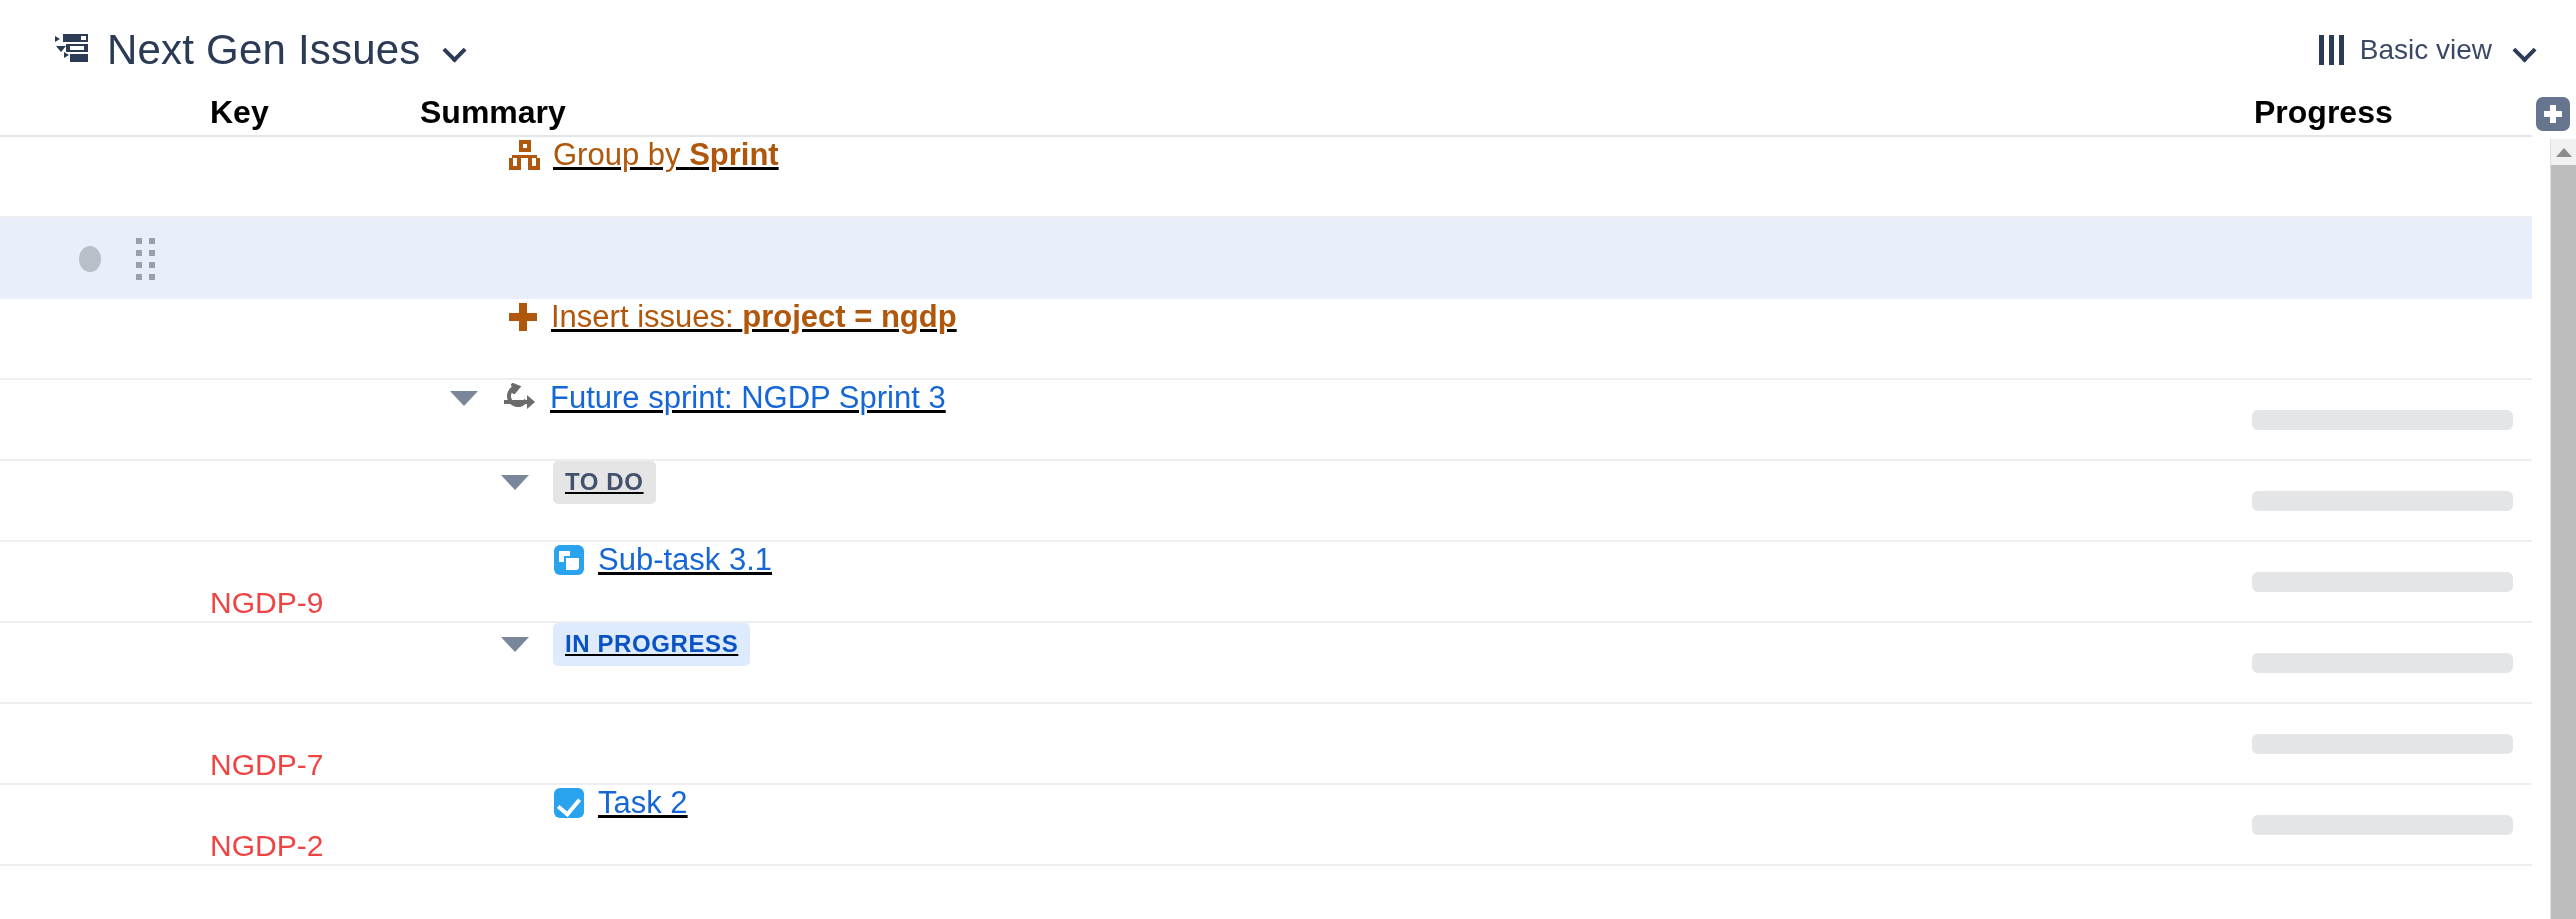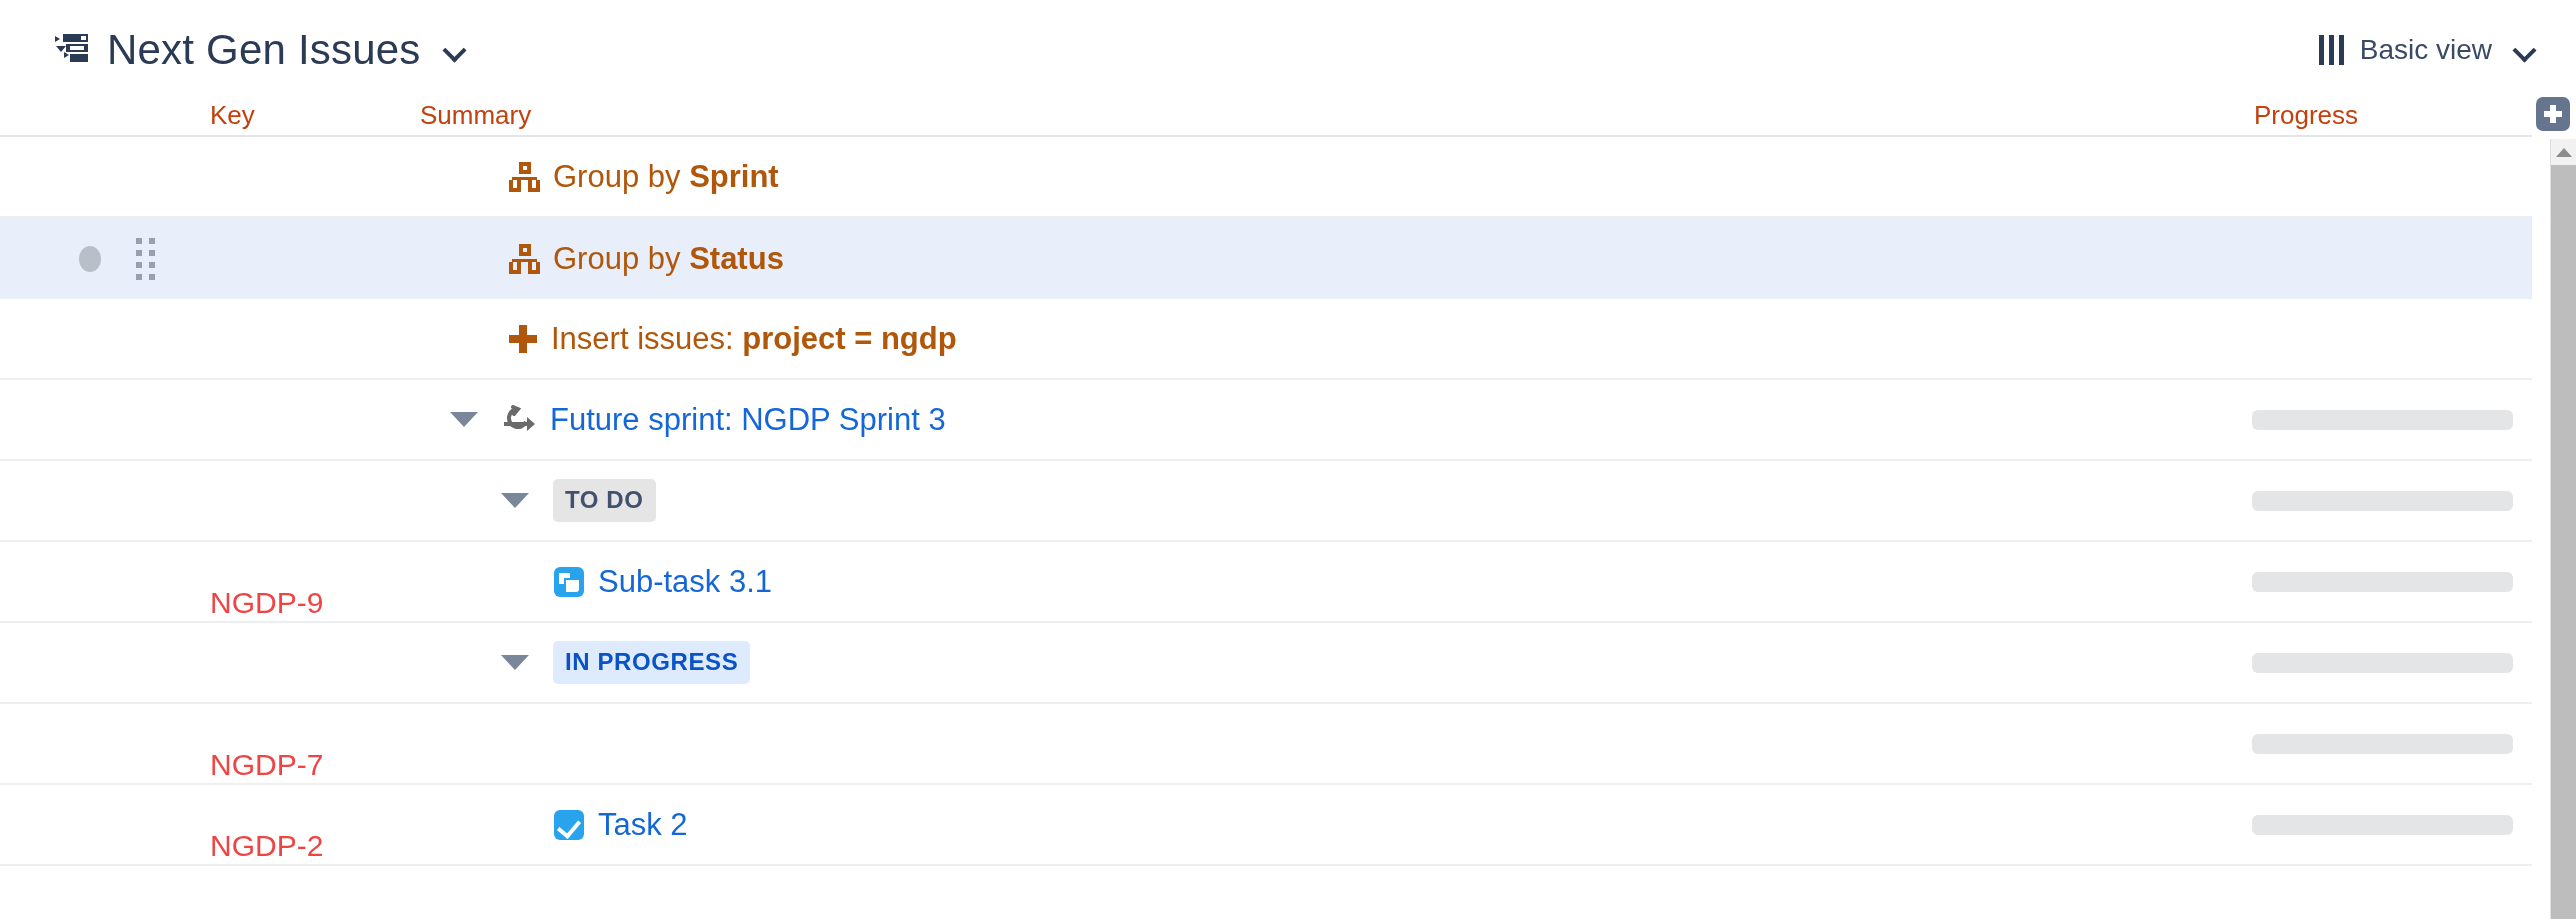"Key" .head-cell { color: #c2410c -> #000000; font-size: 26px -> 32px; font-weight: normal -> bold }
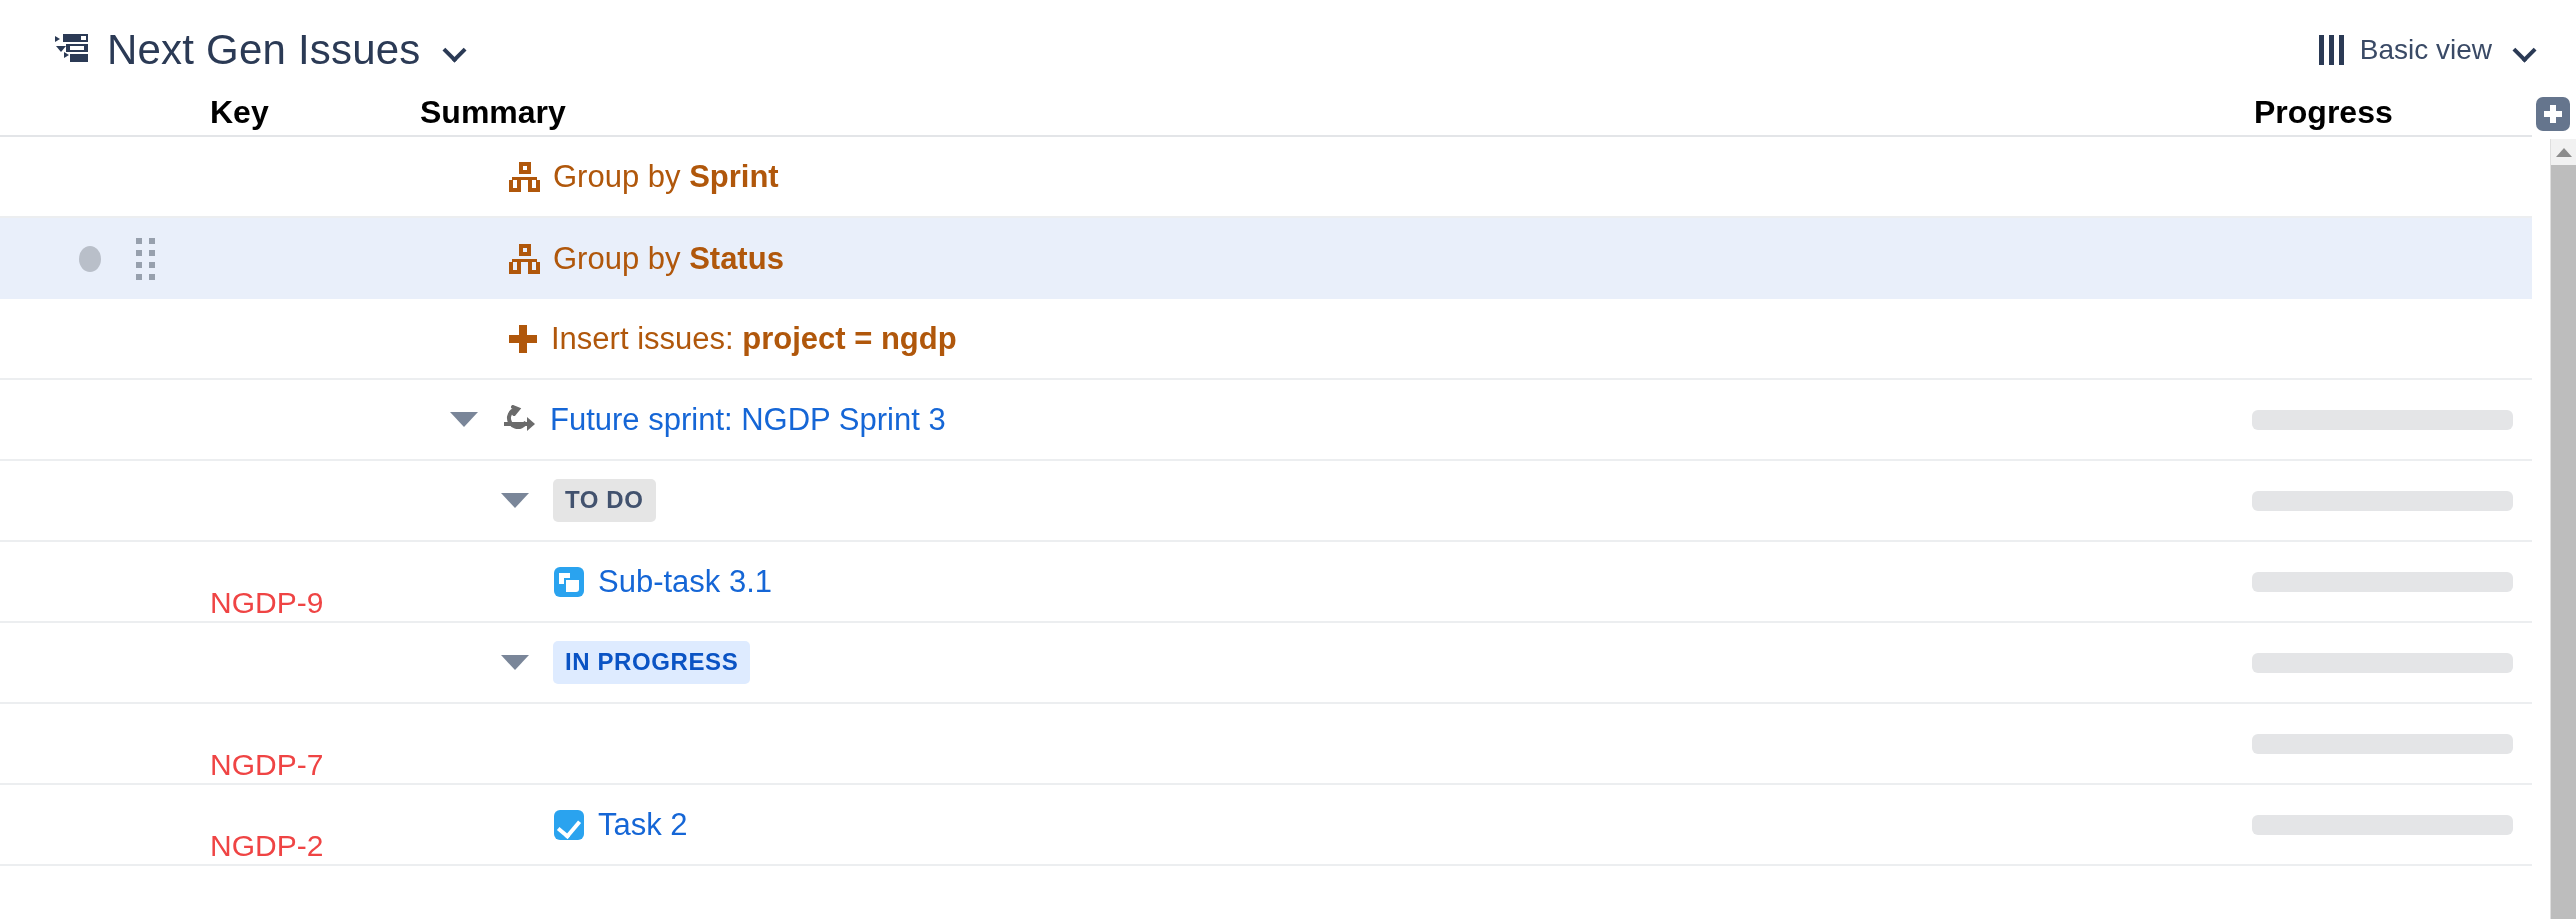"Group by Sprint" .cell-summary { align-items: center -> flex-start; text-decoration: none -> underline }
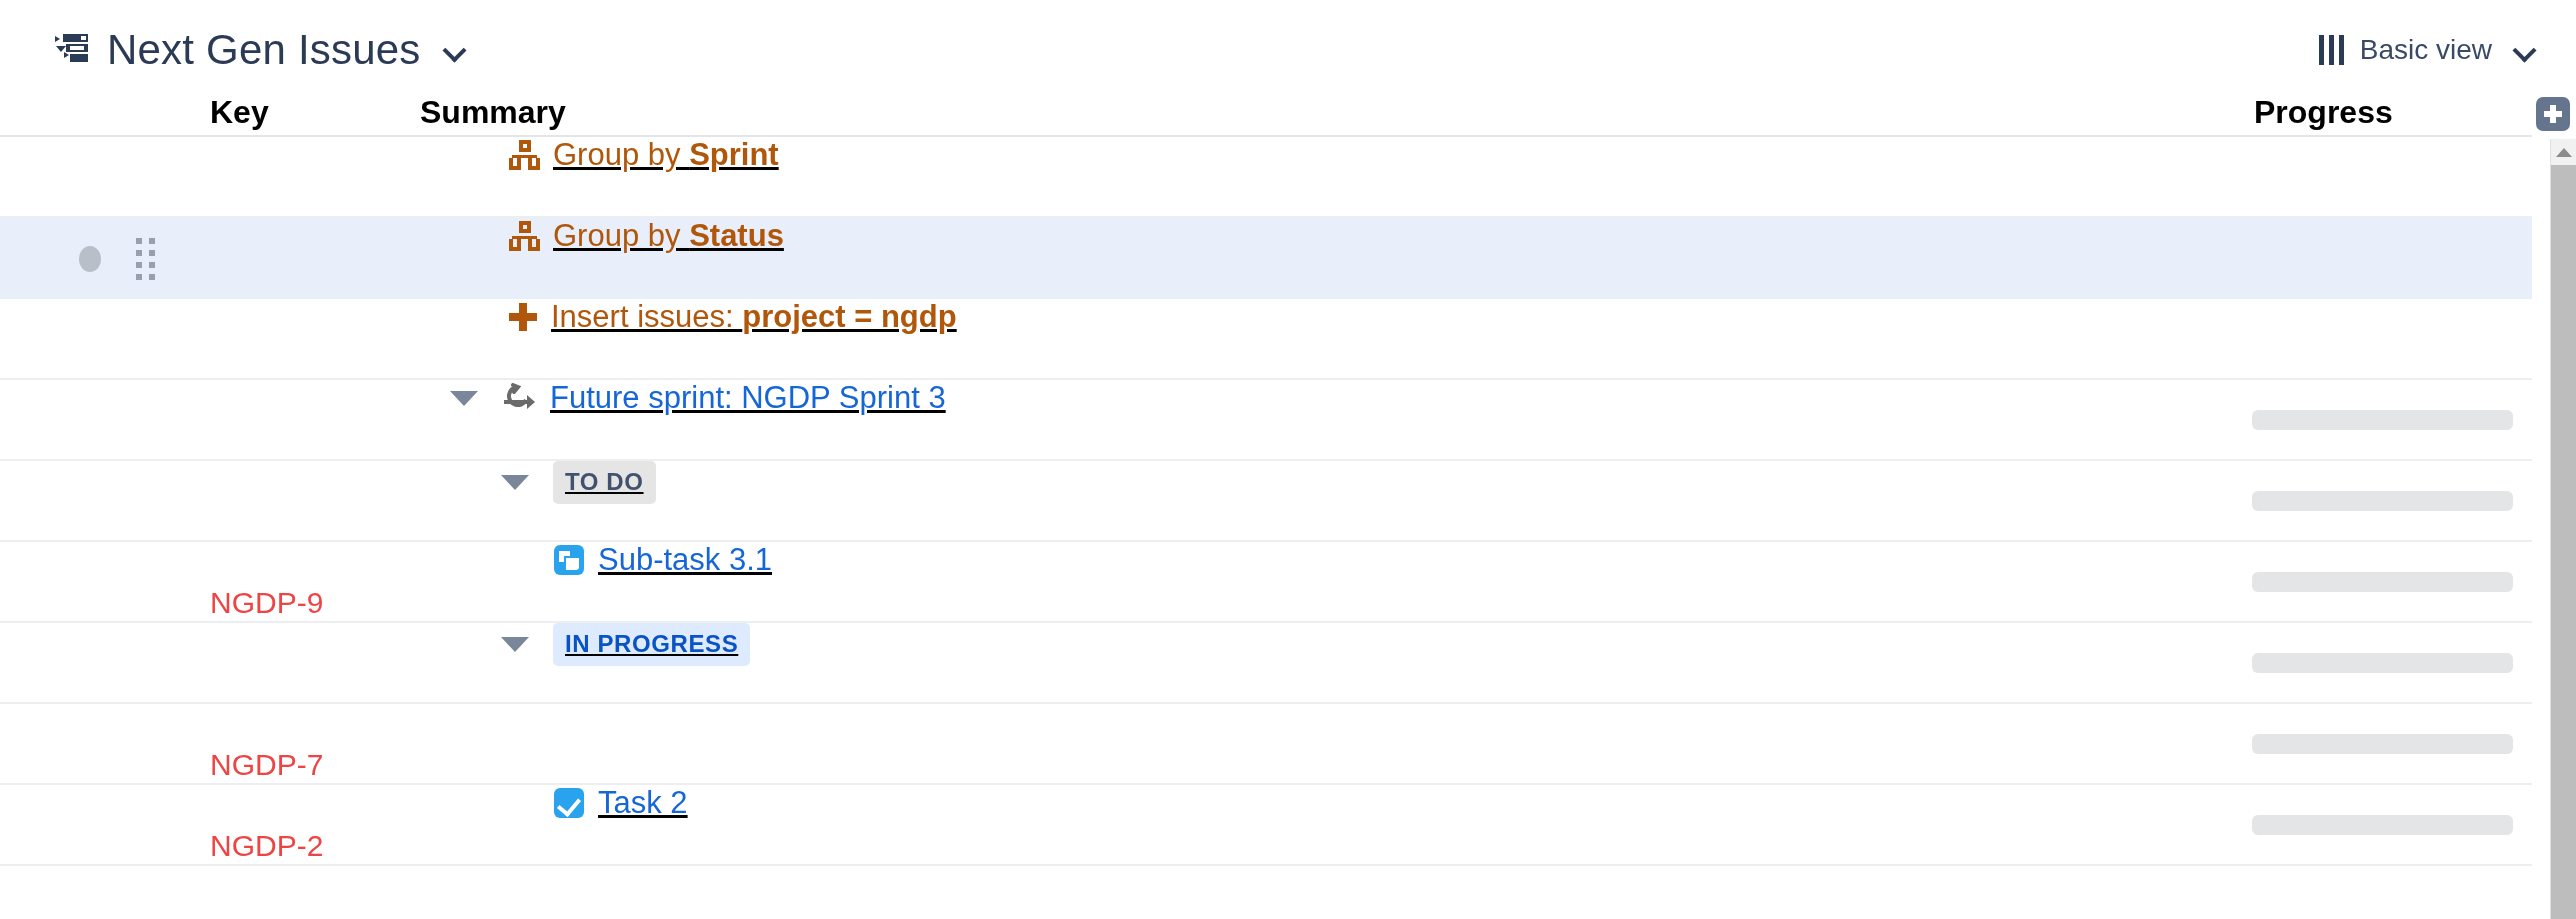"Group by Status" div.cell-summary { html: <div> <div> <span> <i></i> <i></i> <i></i> <i></i> </span> <span>Group by <b>Status</b></span> </div> </div> -> none }
